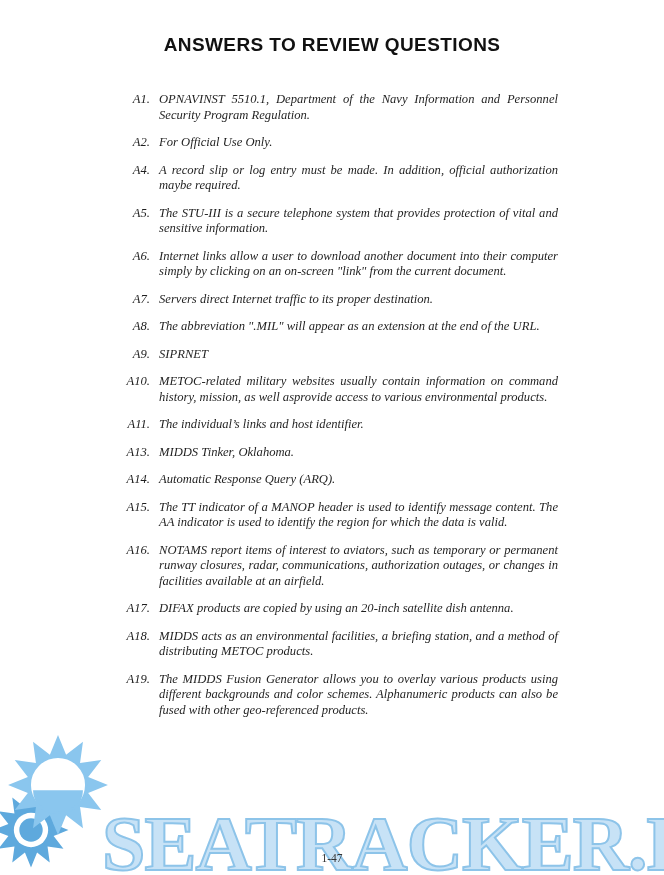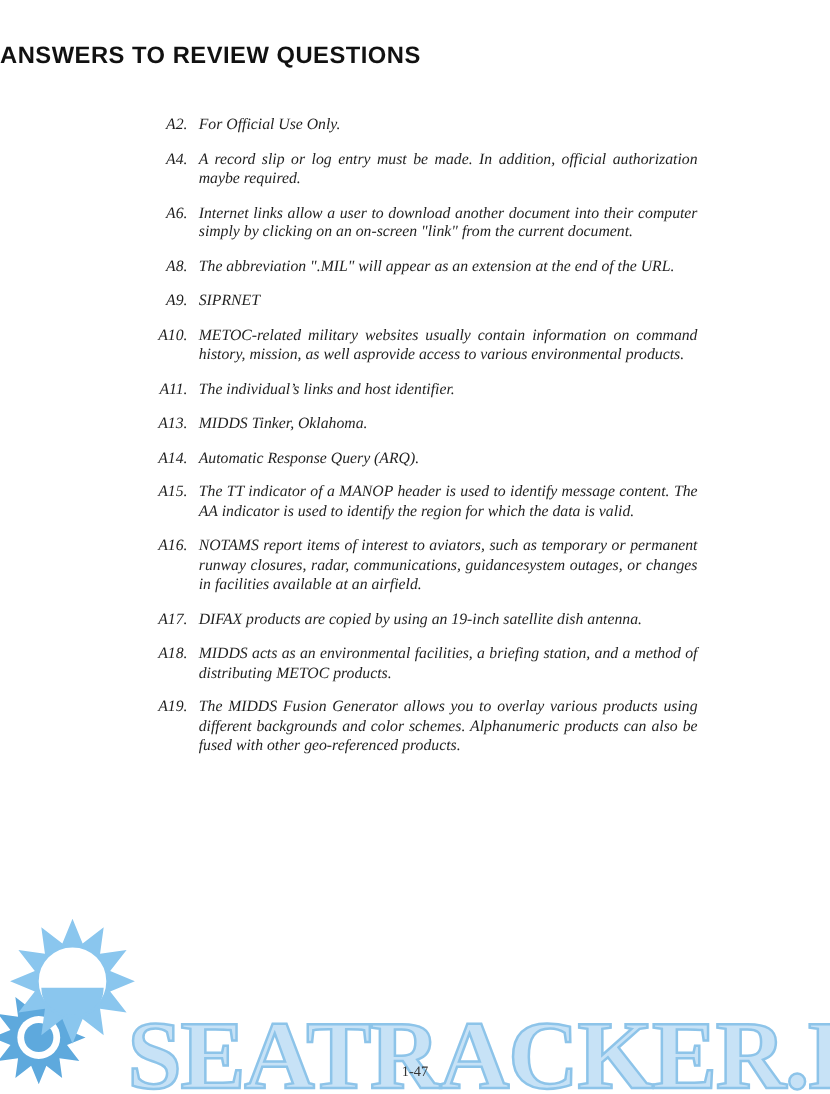"ANSWERS TO REVIEW QUESTIONS" .doc-title { text-align: left -> center }
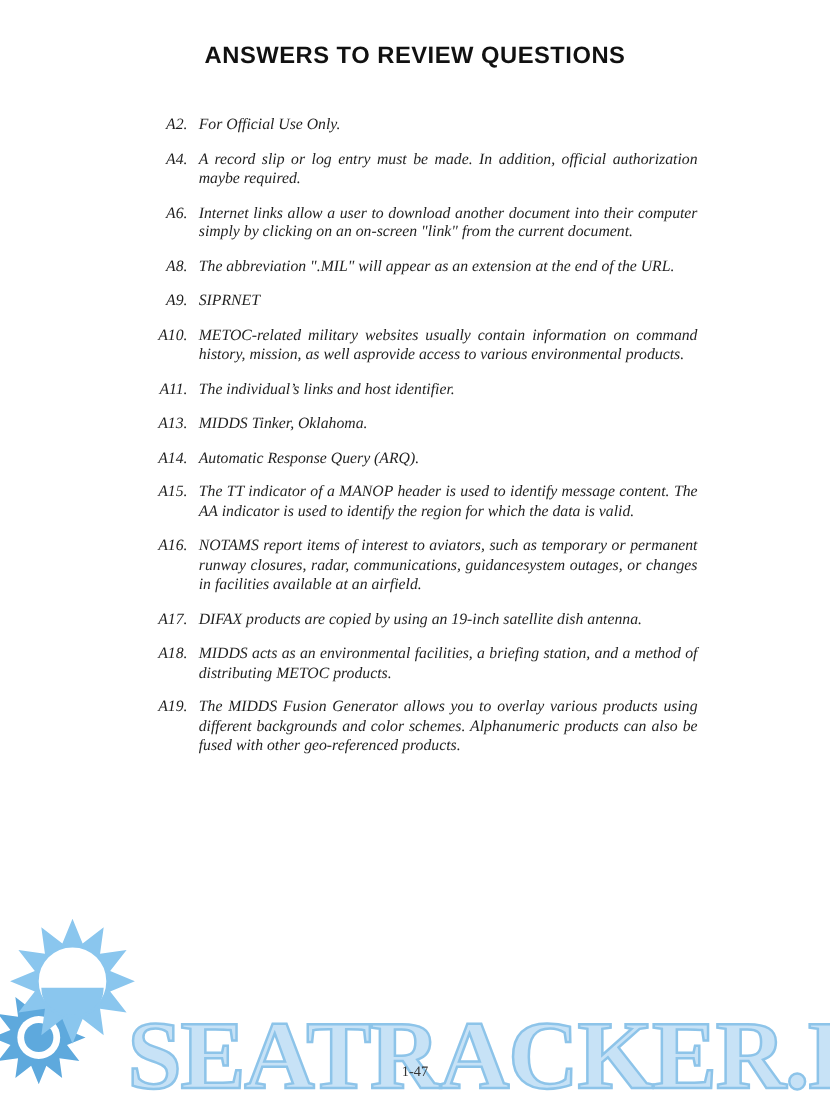"A1." div.answer-row { html: none -> <div> <span>A1.</span> <span>OPNAVINST 5510.1, Department of the Navy Information and Personnel Security Program Regulation.</span> </div> }
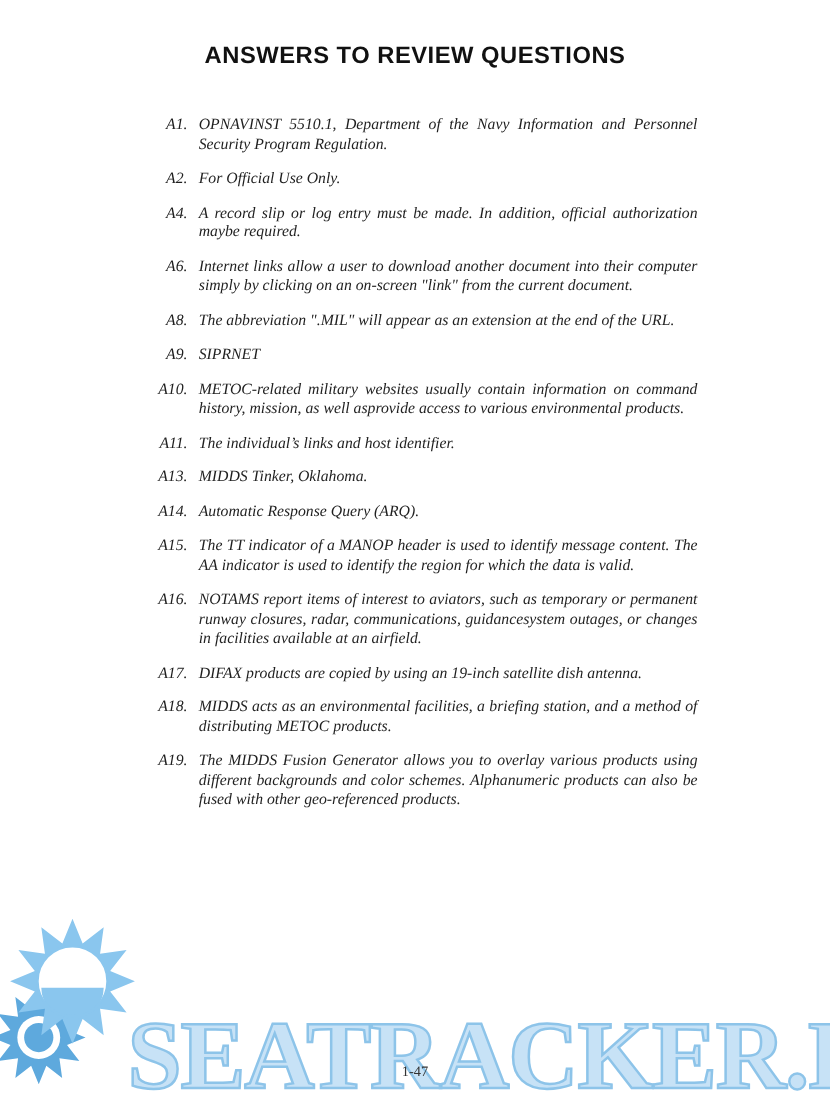"A5." div.answer-row { html: none -> <div> <span>A5.</span> <span>The STU-III is a secure telephone system that provides protection of vital and sensitive information.</span> </div> }
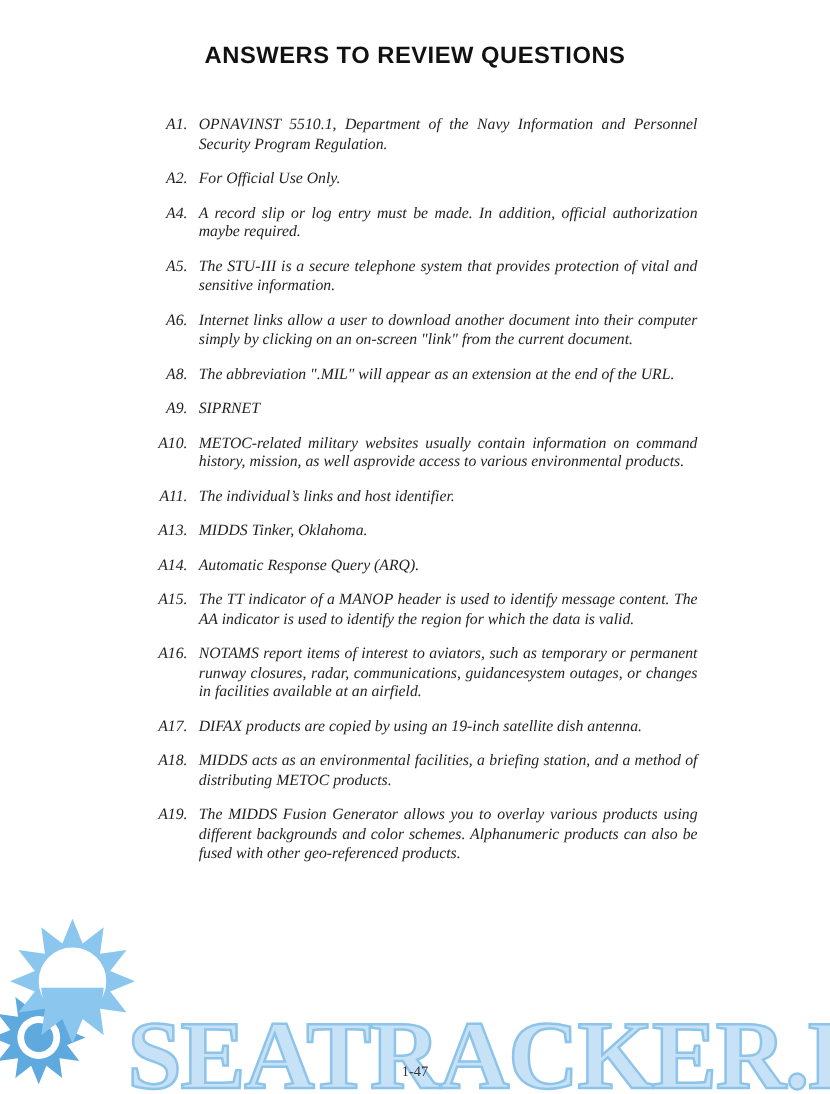"A7." div.answer-row { html: none -> <div> <span>A7.</span> <span>Servers direct Internet traffic to its proper destination.</span> </div> }
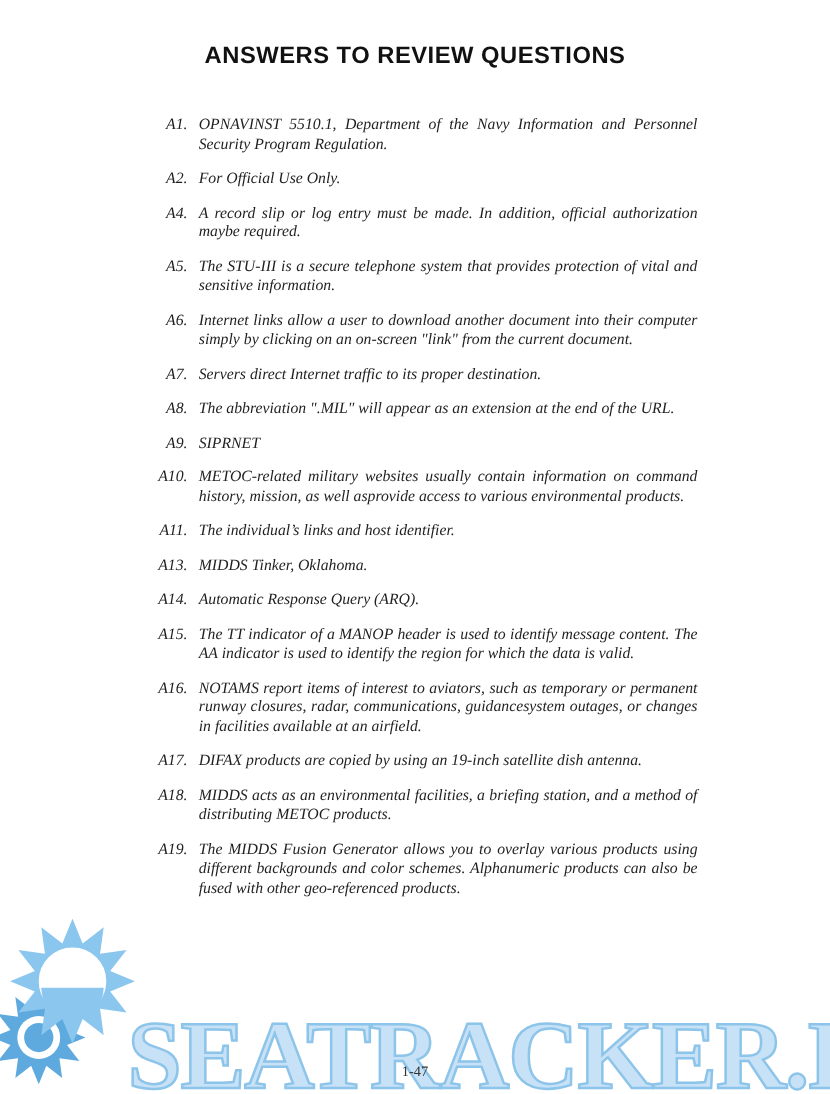"NOTAMS report items of interest" span.answer-text { text: guidancesystem -> authorization }
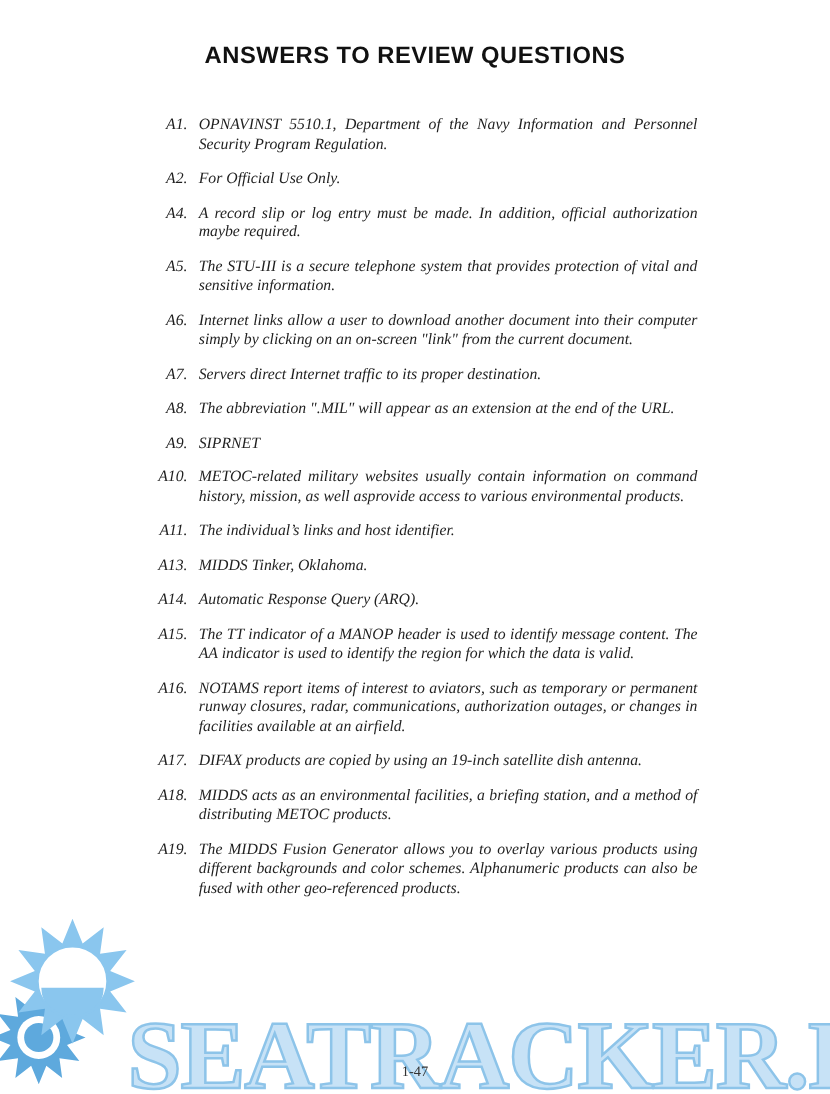"DIFAX products are copied by" span.answer-text { text: 19-inch -> 20-inch }
